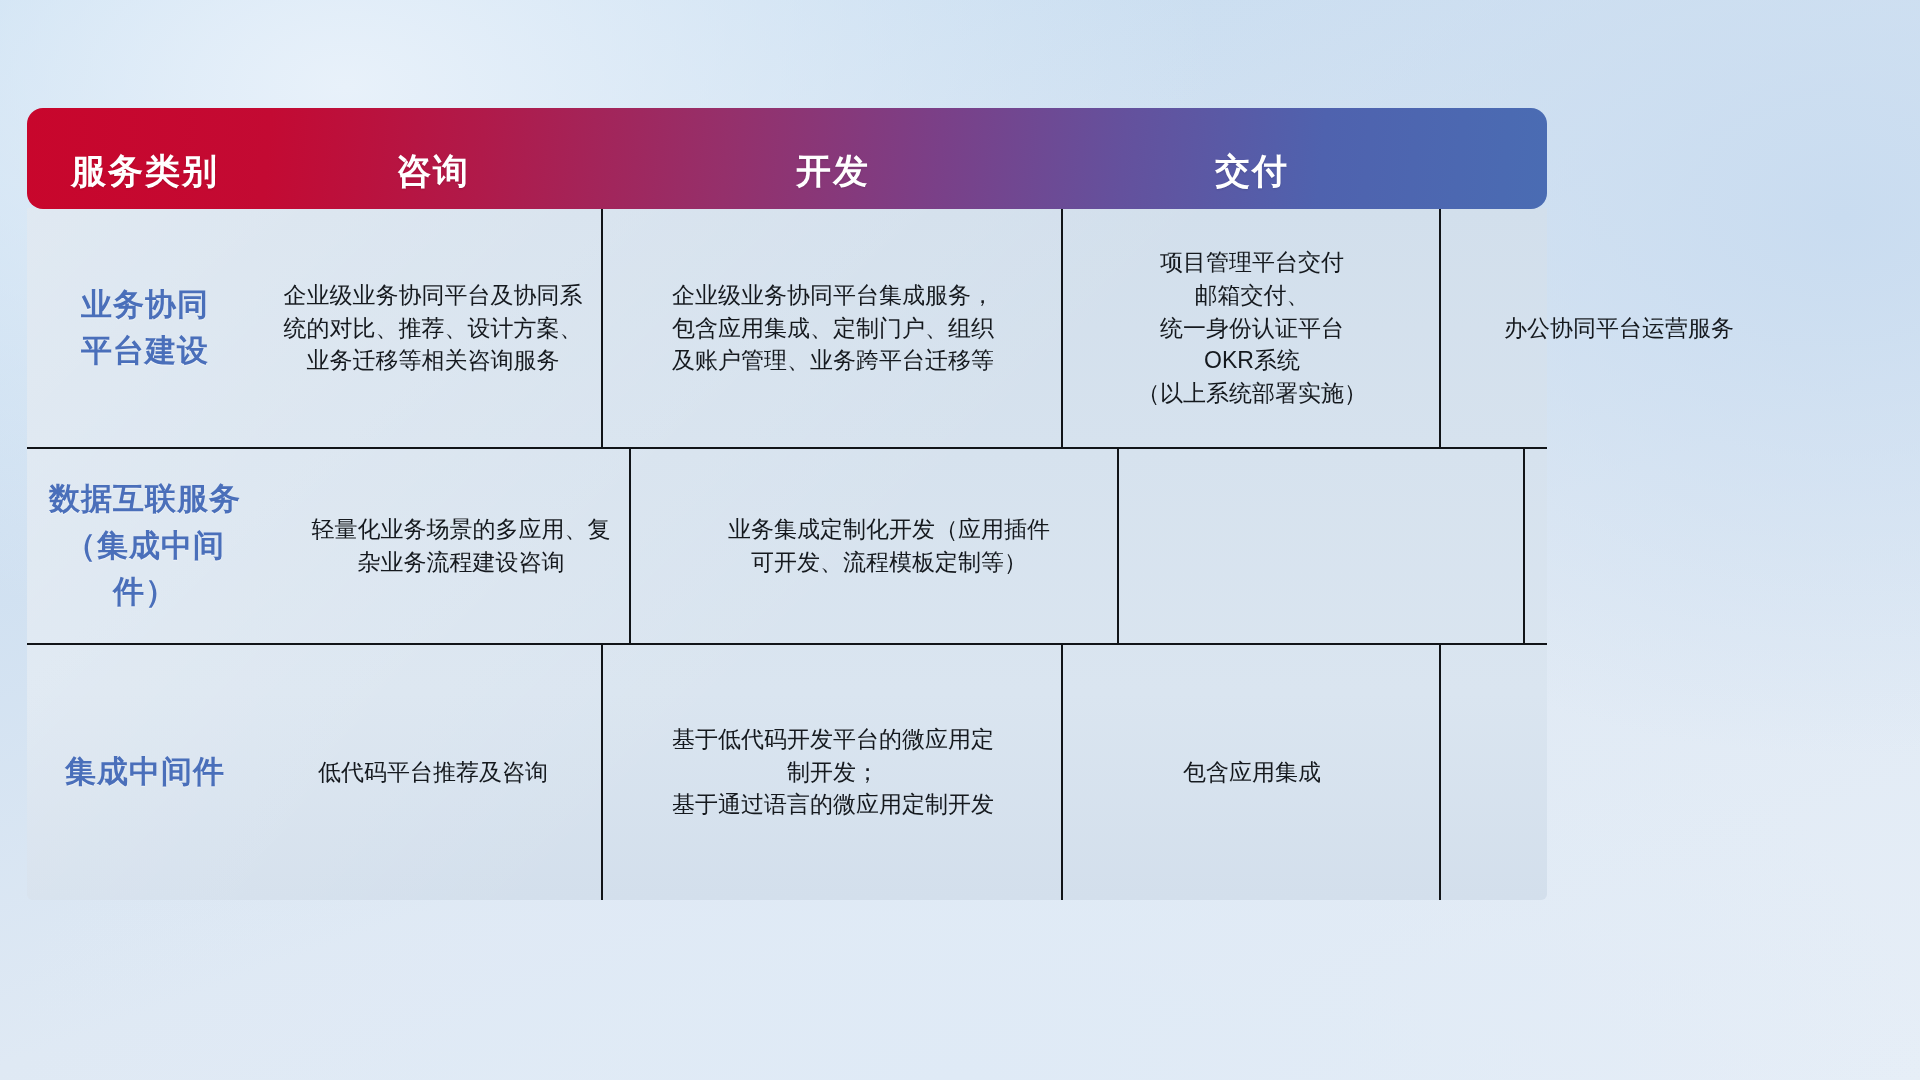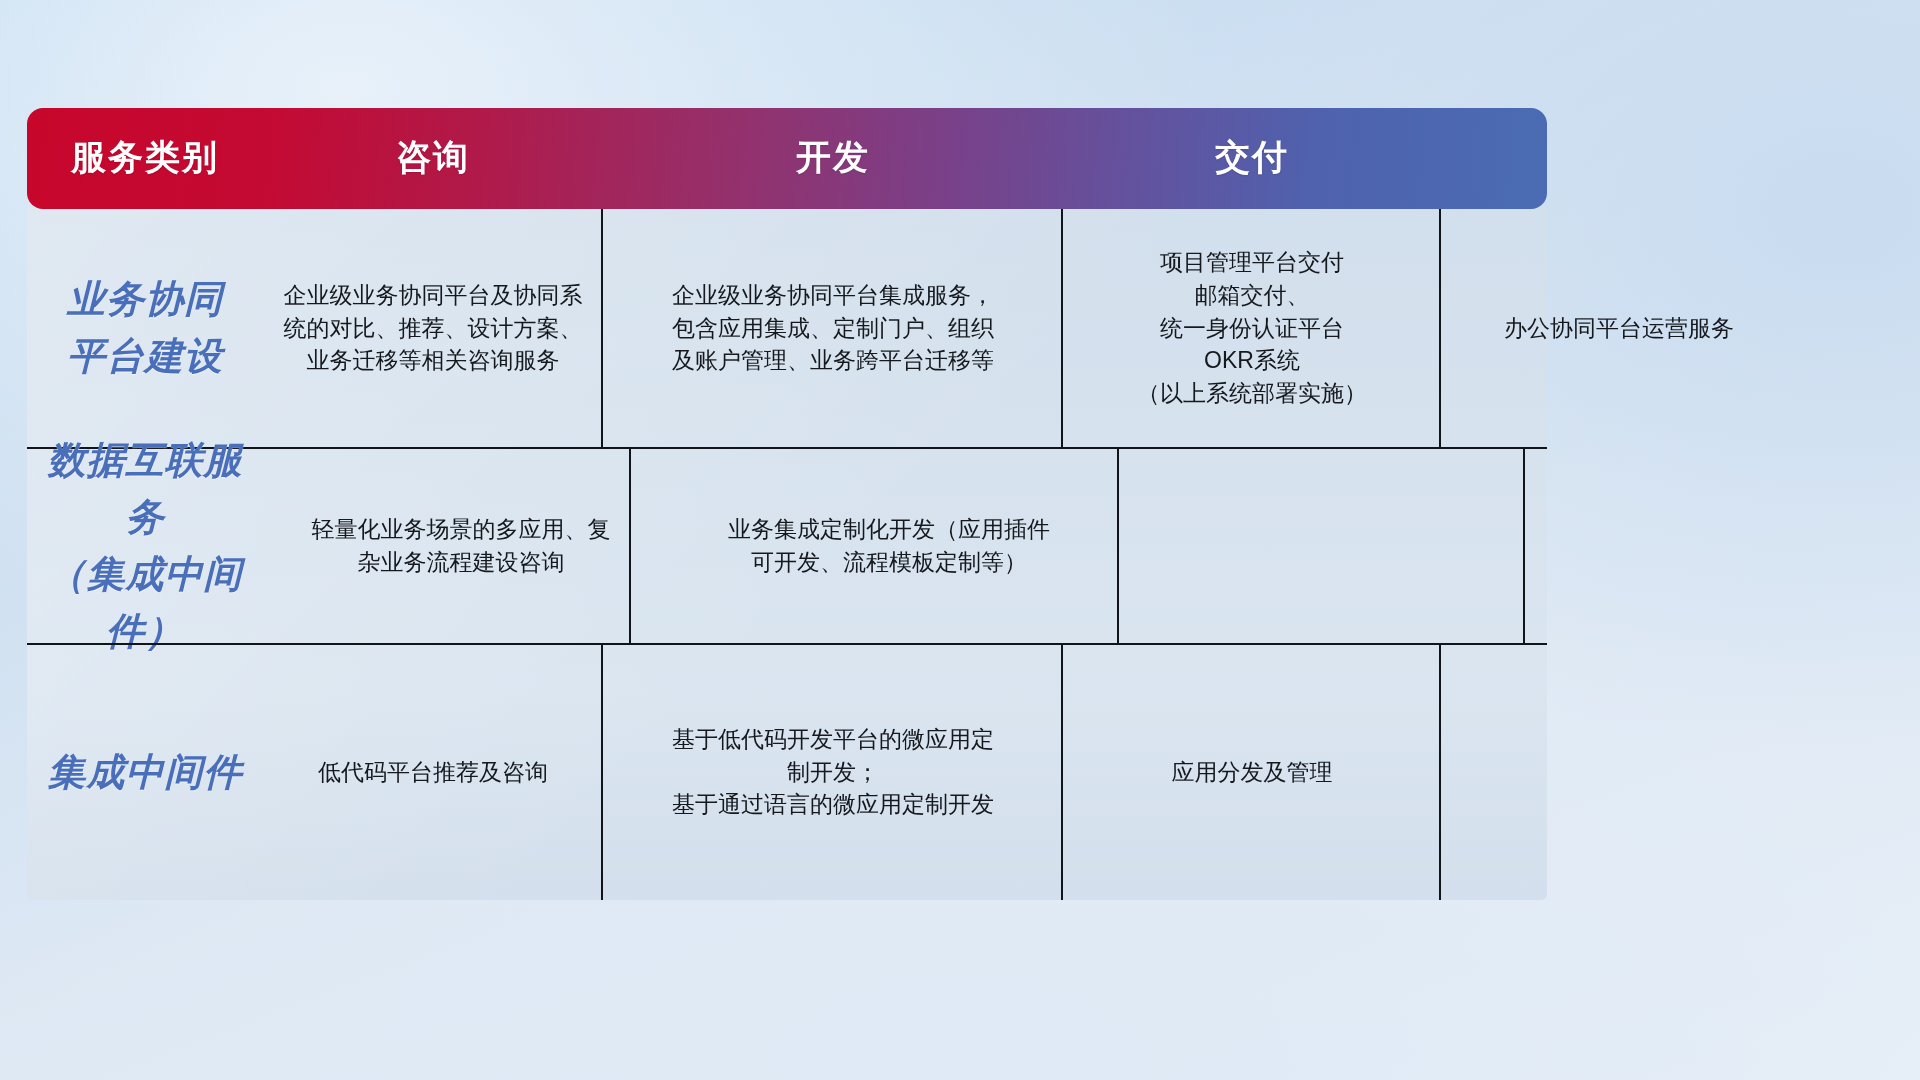"服务类别" .thead .th { padding-bottom: 28px -> 14px }
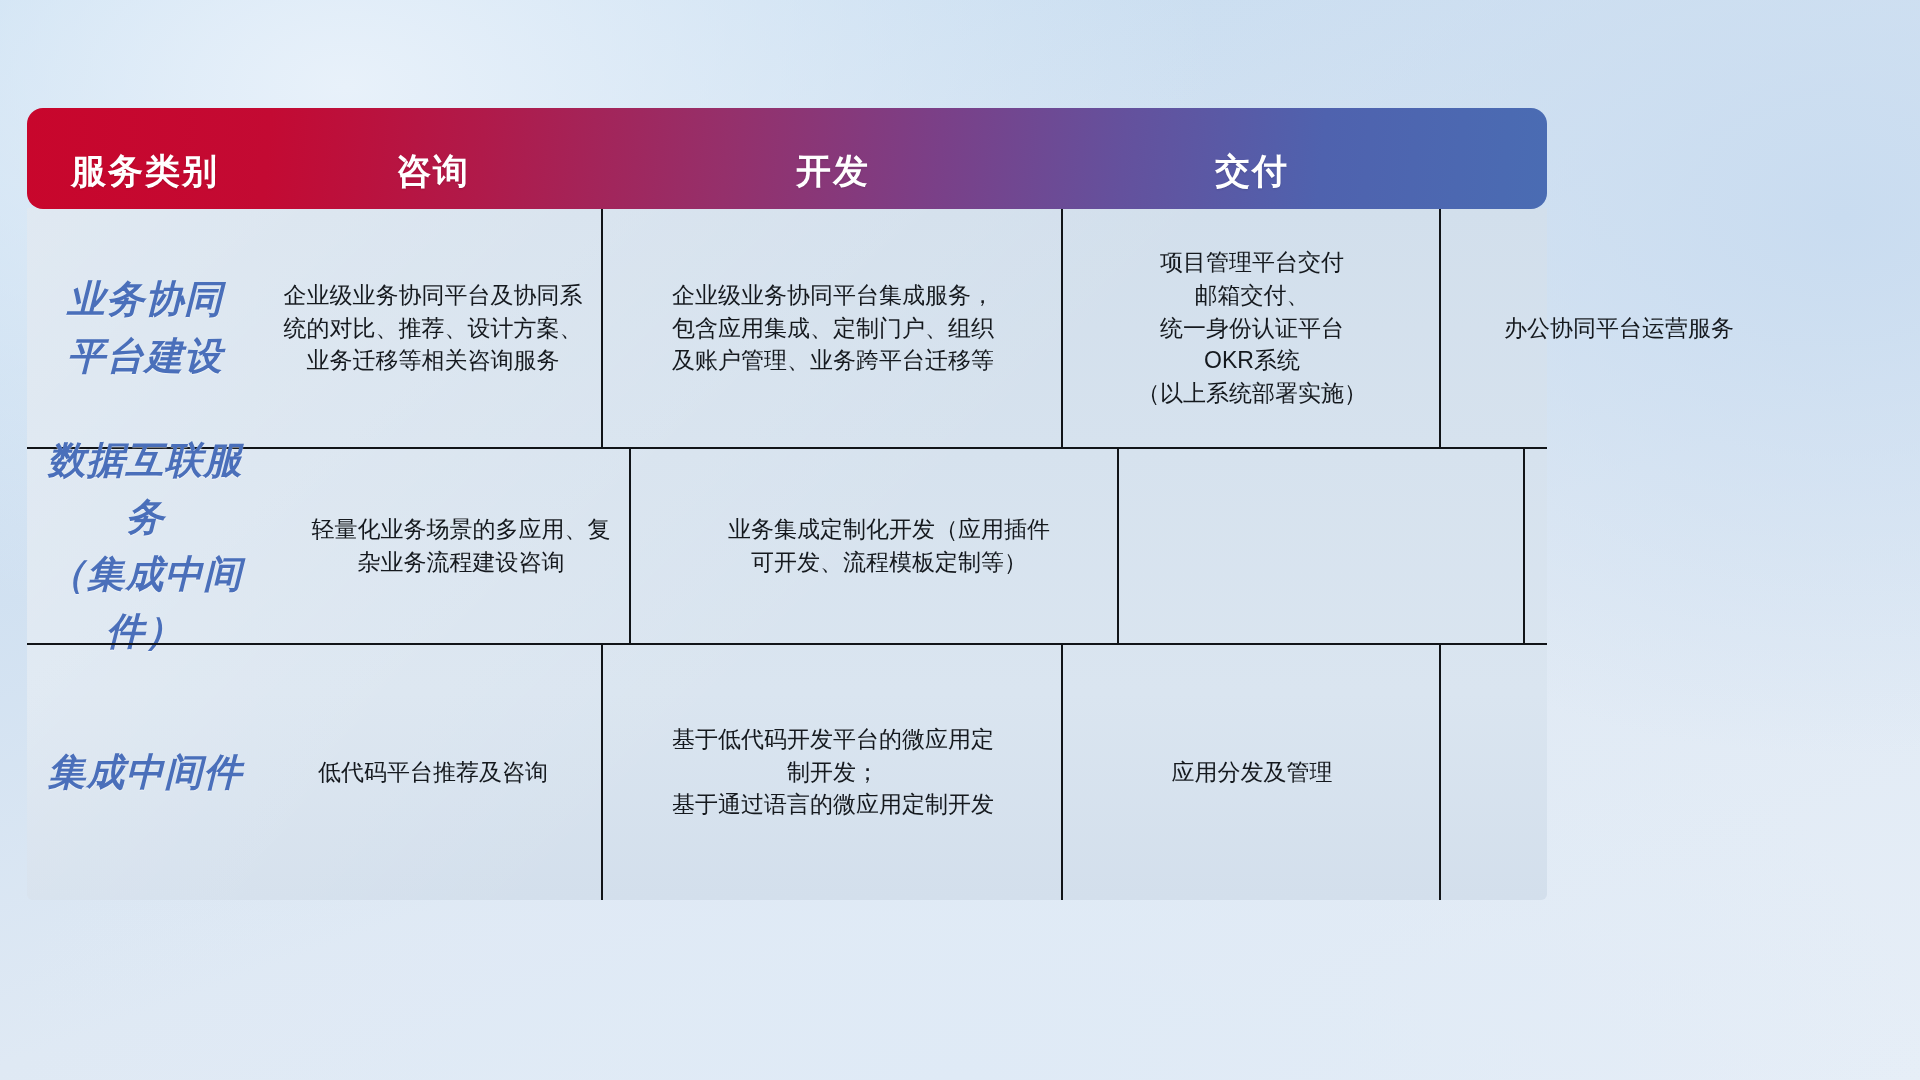"业务协同" .td.rowlabel { font-size: 38px -> 31px; font-style: italic -> none }
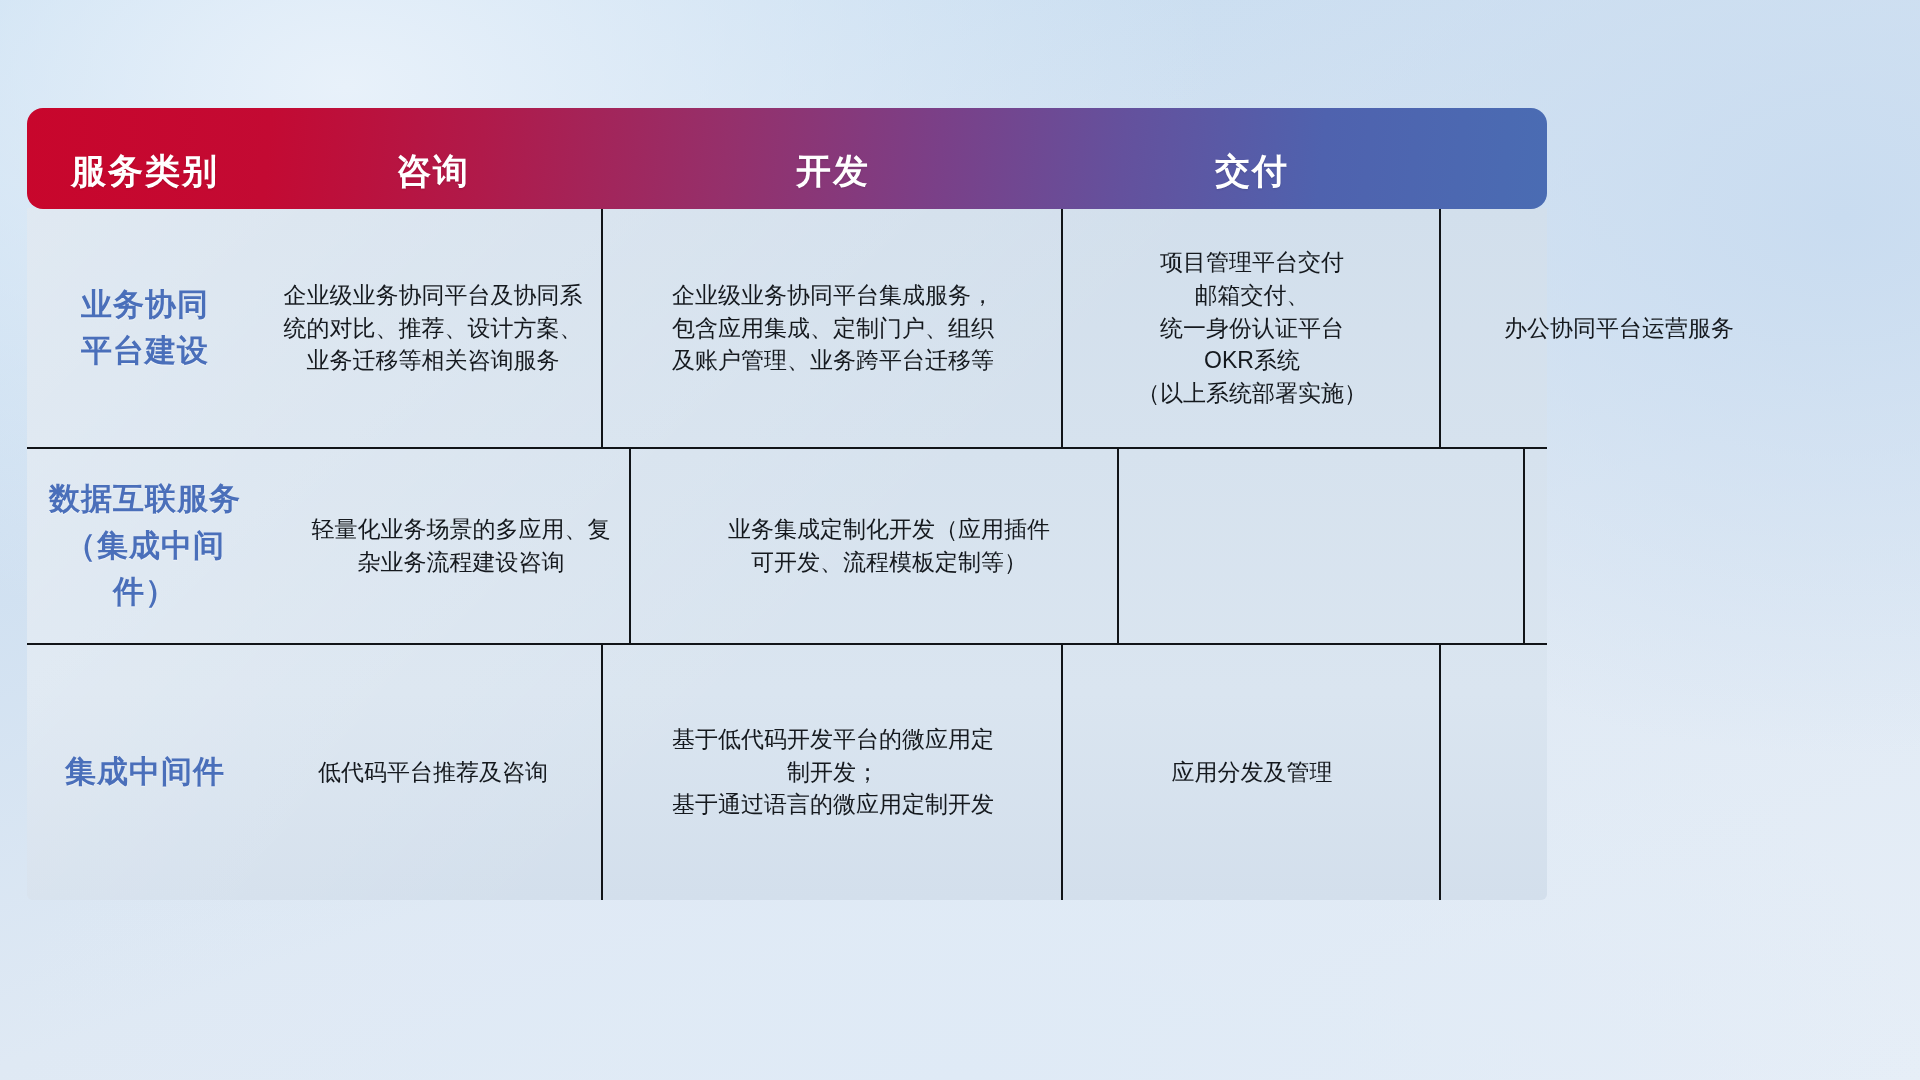"应用分发及管理" div.td { text: 应用分发及管理 -> 包含应用集成 }
